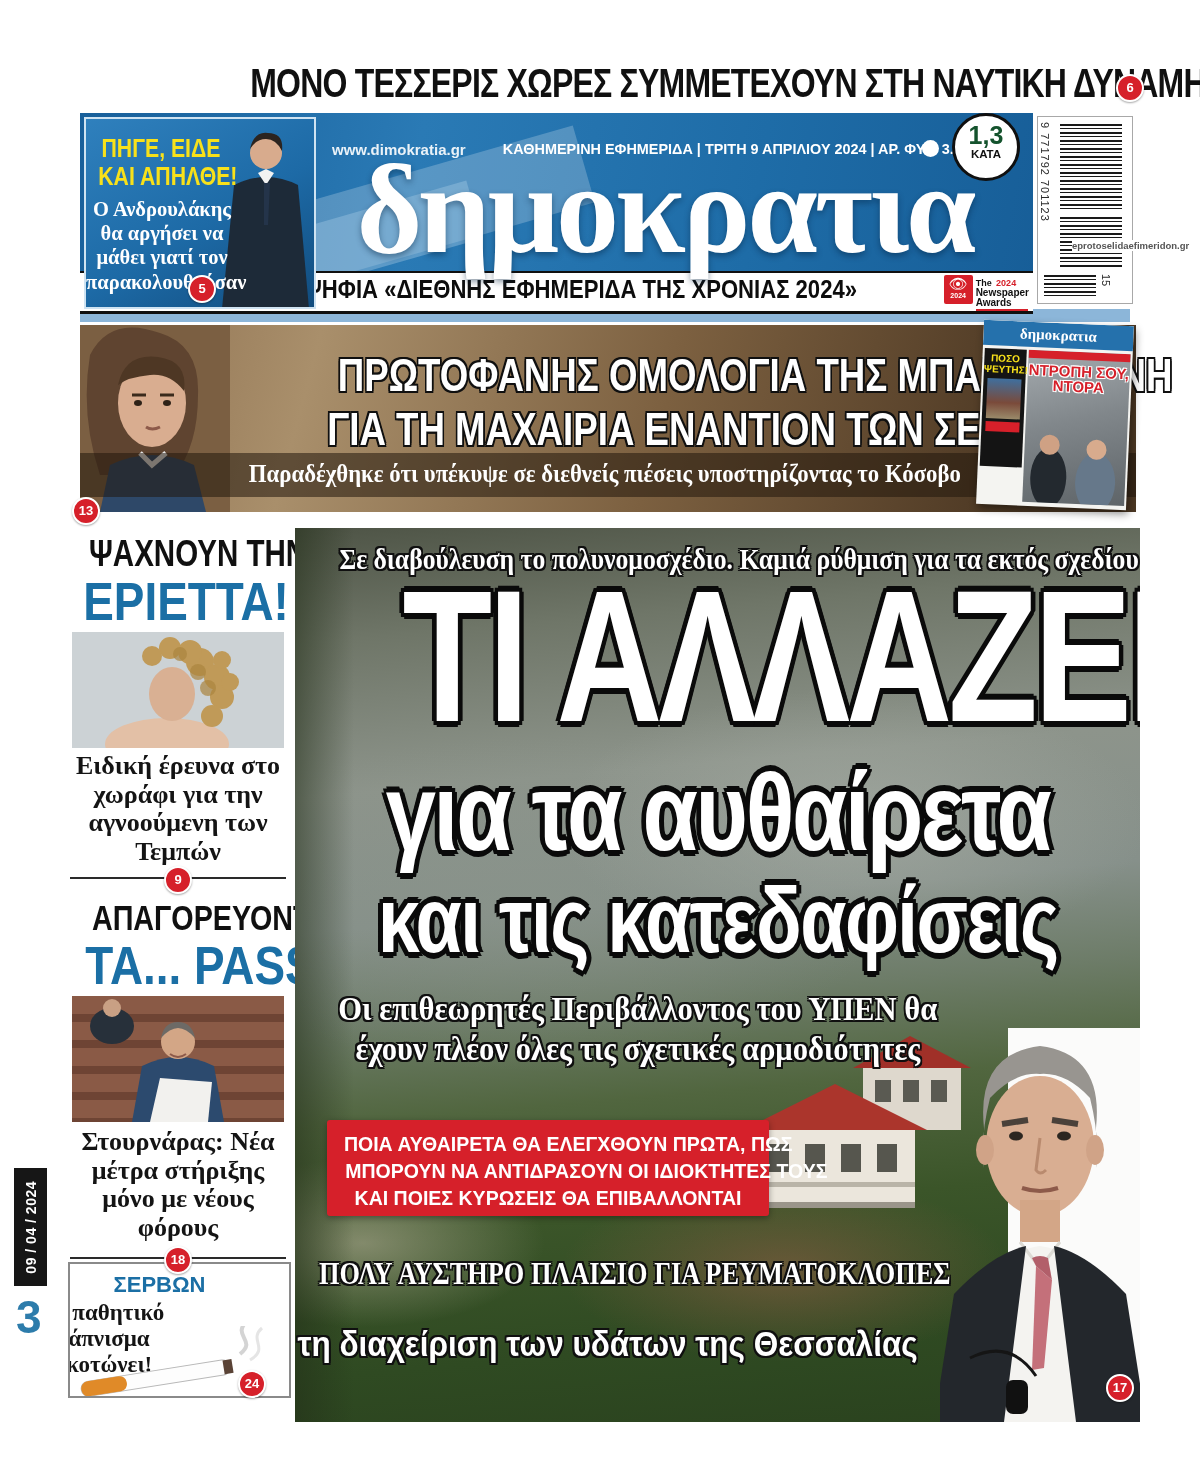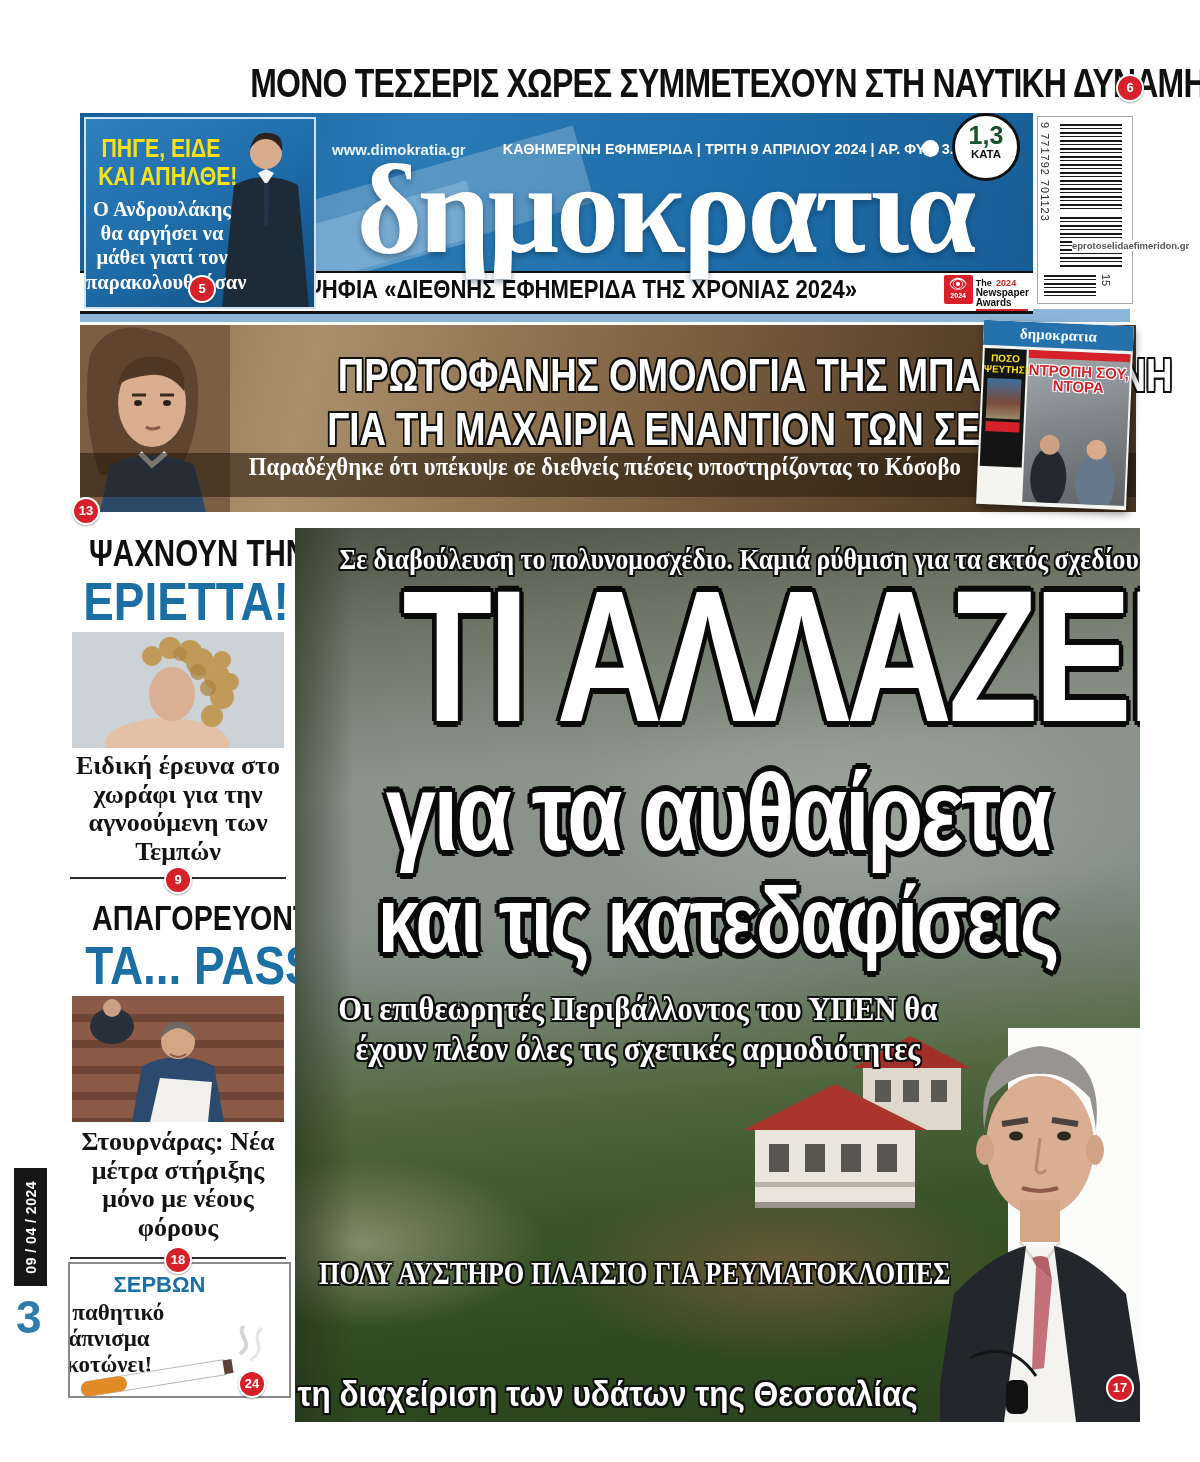"Παραδέχθηκε ότι υπέκυψε σε διεθνείς" div.ctr { padding-top: none -> 7px }
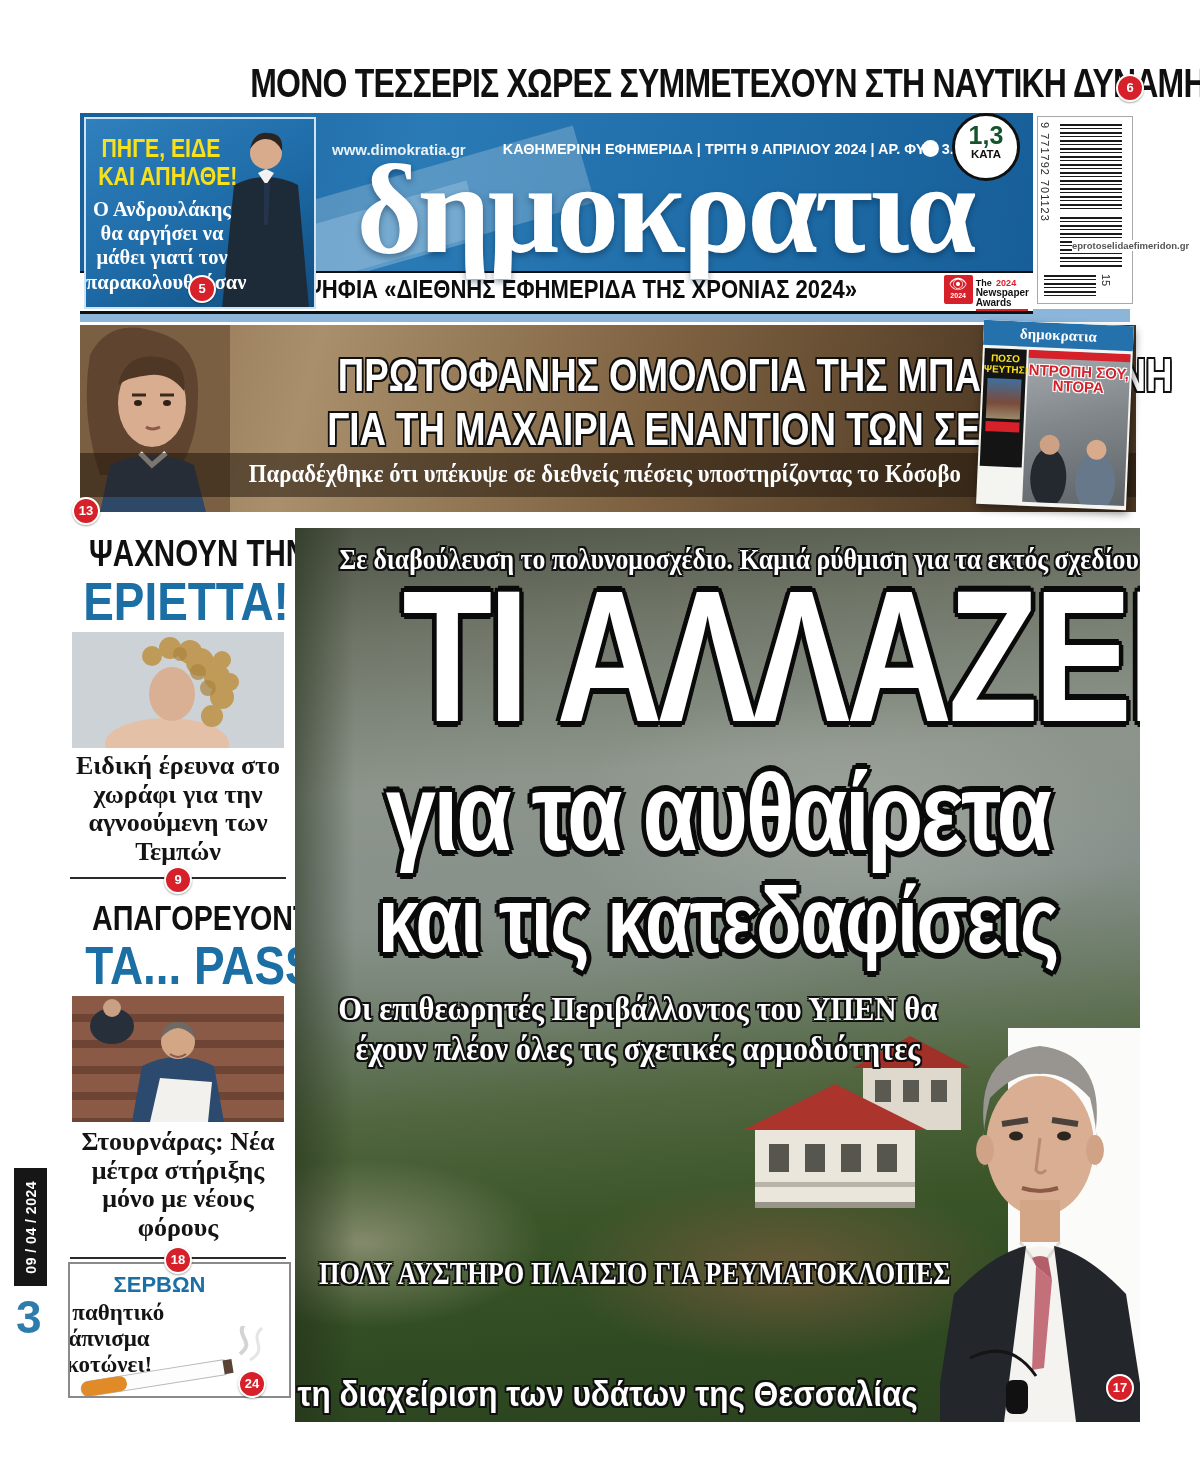"ΠΟΙΑ ΑΥΘΑΙΡΕΤΑ ΘΑ ΕΛΕΓΧΘΟΥΝ ΠΡΩΤΑ," div { html: none -> <div> <div><span>ΠΟΙΑ ΑΥΘΑΙΡΕΤΑ ΘΑ ΕΛΕΓΧΘΟΥΝ ΠΡΩΤΑ, ΠΩΣ</span></div> <div><span>ΜΠΟΡΟΥΝ ΝΑ ΑΝΤΙΔΡΑΣΟΥΝ ΟΙ ΙΔΙΟΚΤΗΤΕΣ ΤΟΥΣ</span></div> <div><span>ΚΑΙ ΠΟΙΕΣ ΚΥΡΩΣΕΙΣ ΘΑ ΕΠΙΒΑΛΛΟΝΤΑΙ</span></div> </div> }
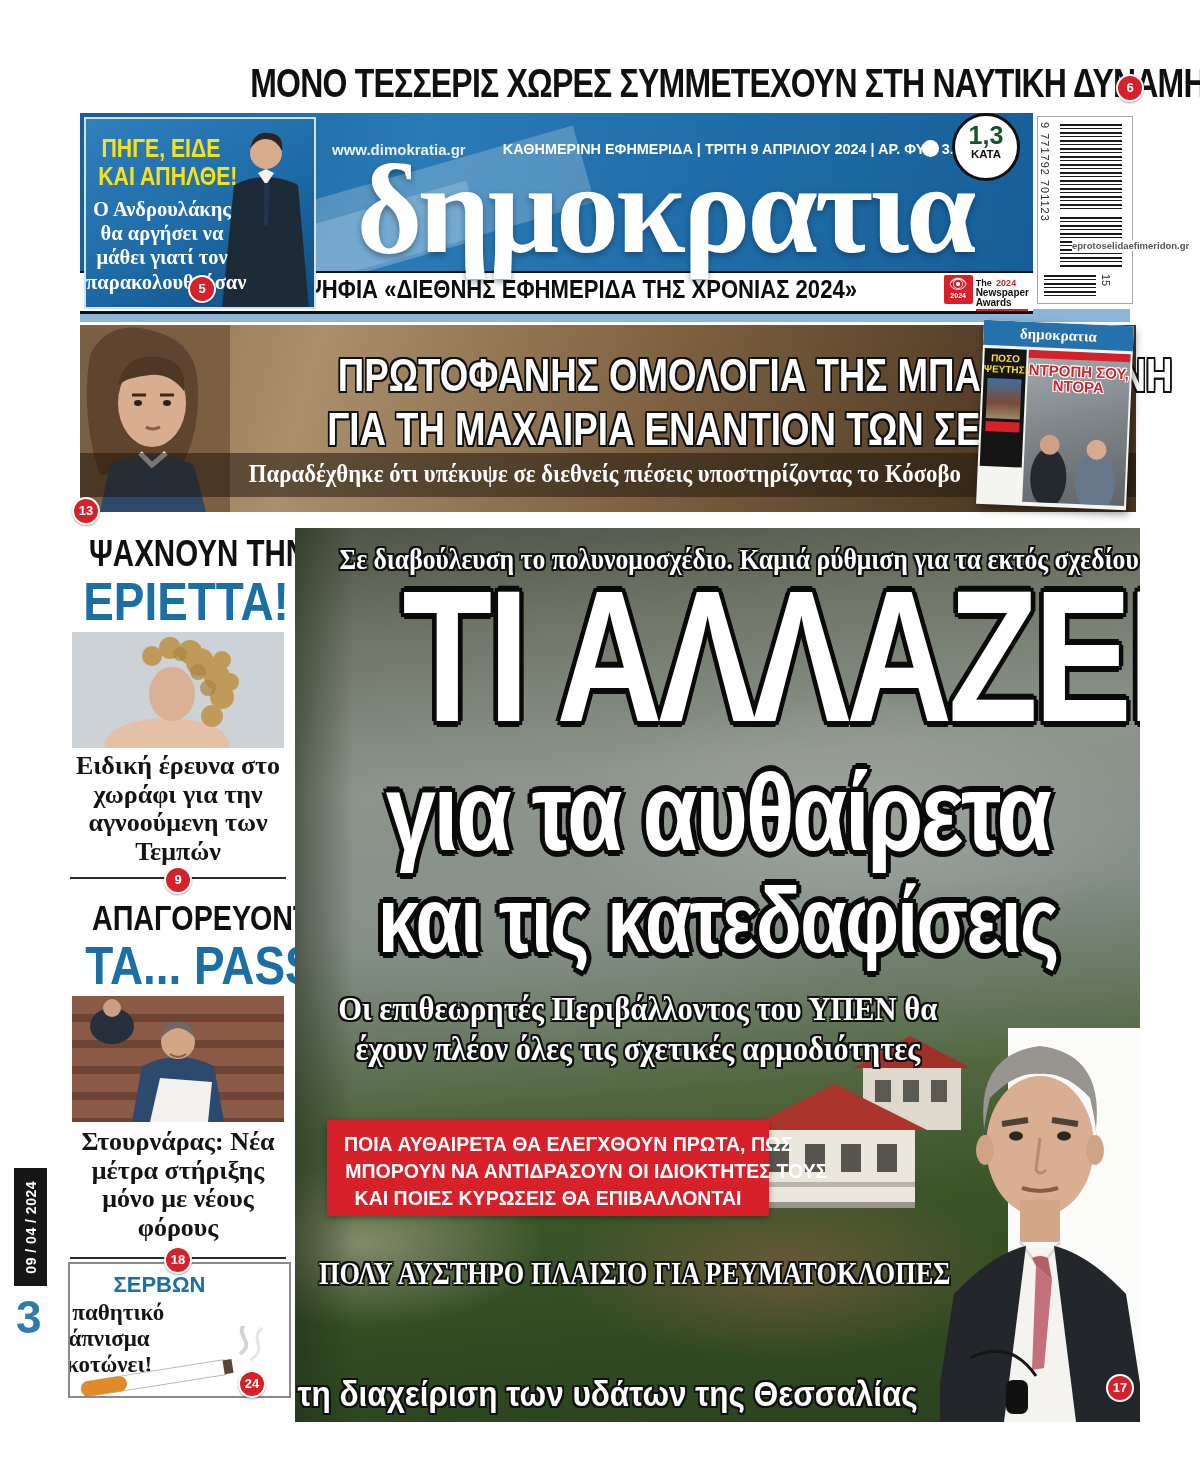"τη διαχείριση των υδάτων της" div.leadtxt { top: 846px -> 796px }
